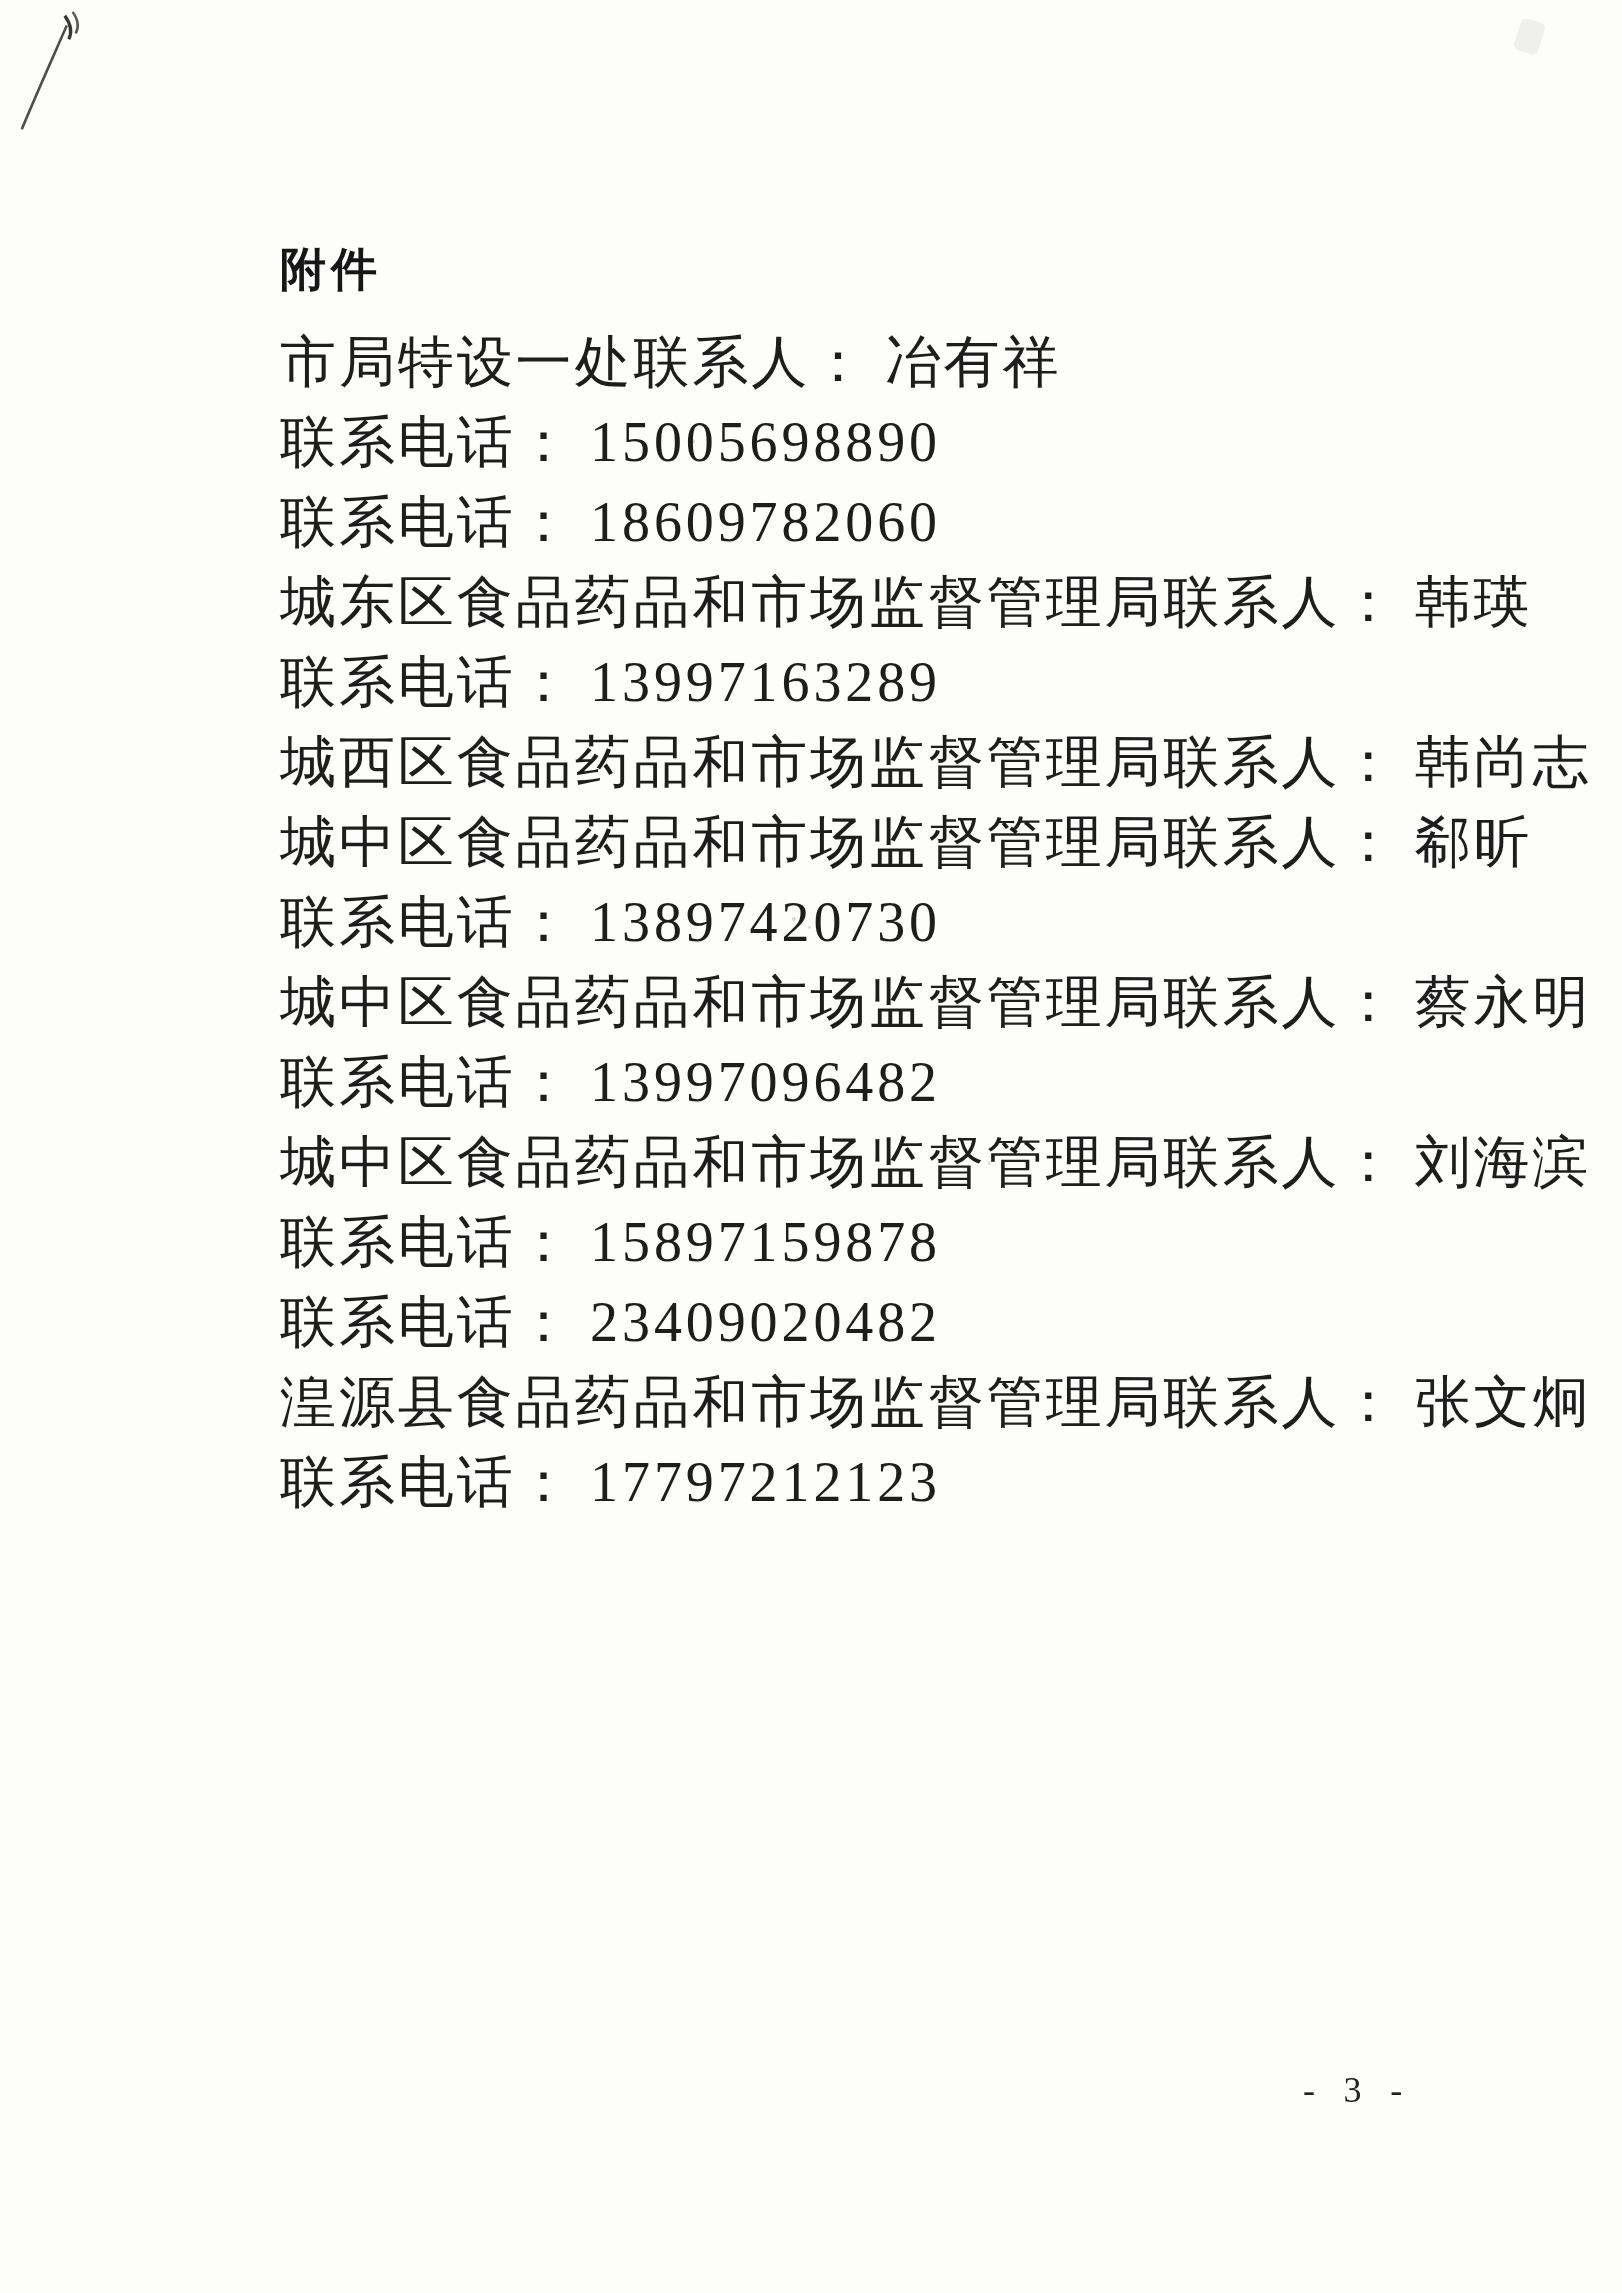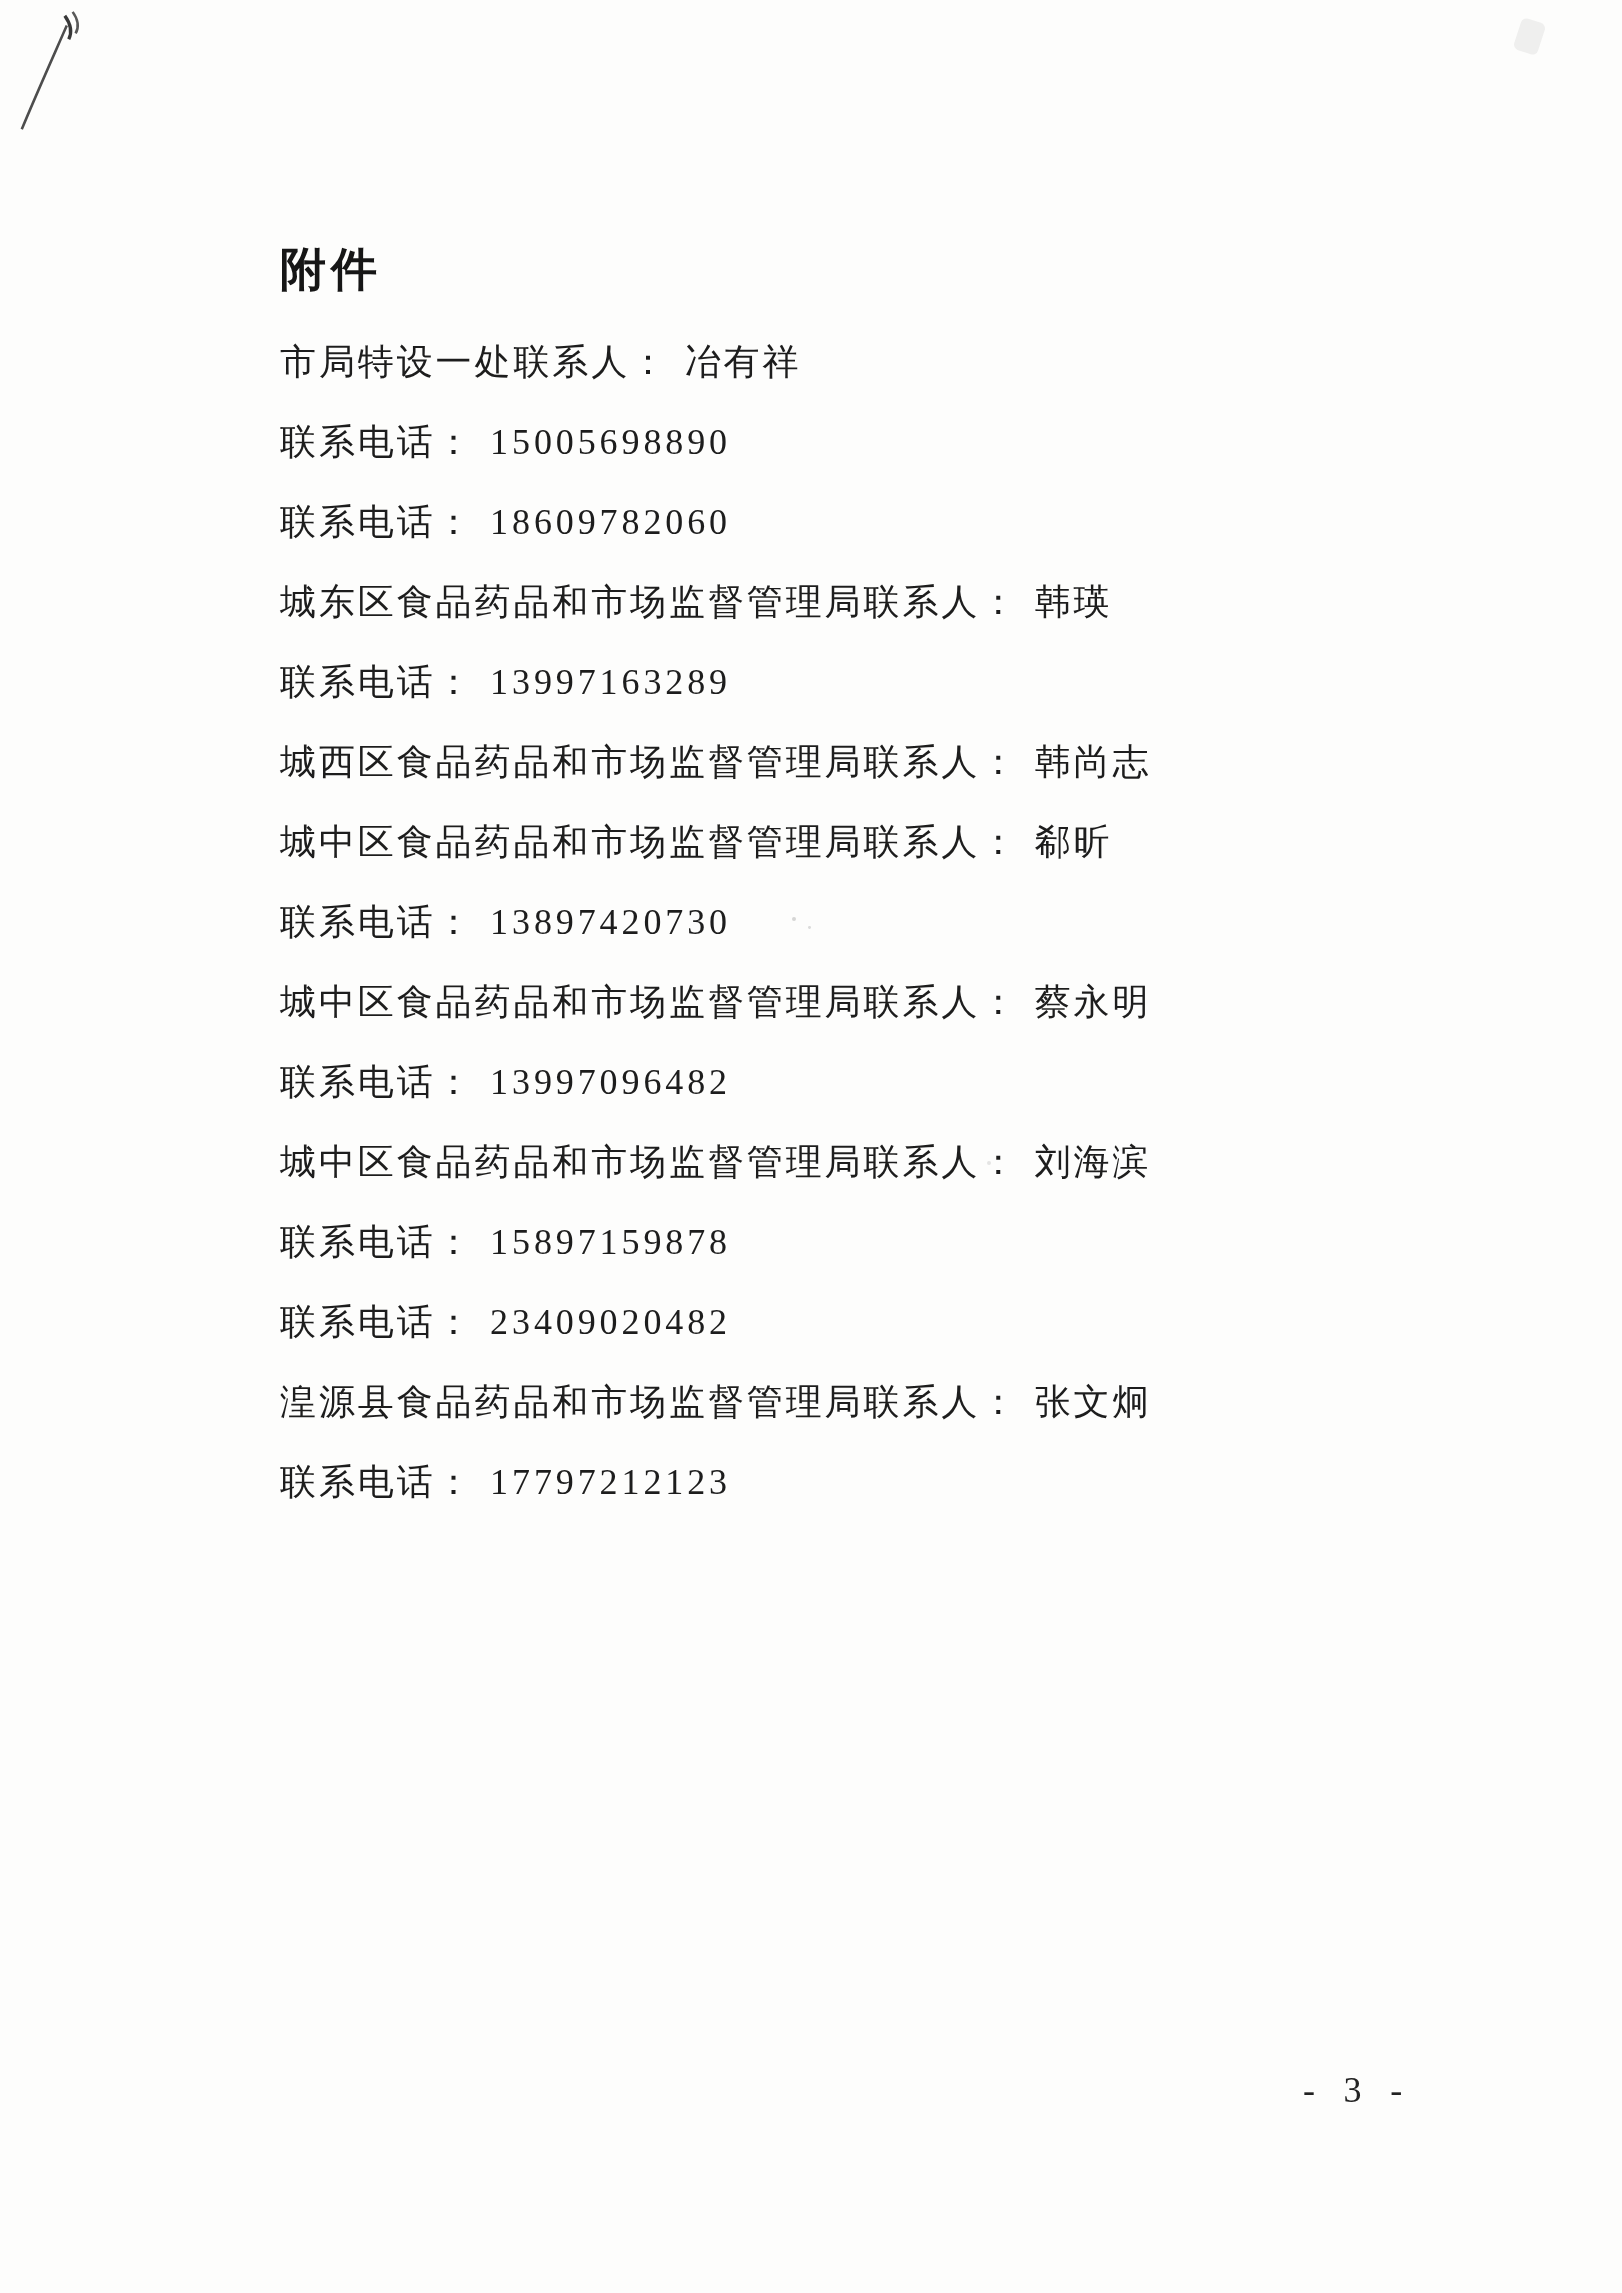"市局特设一处联系人： 冶有祥" .line { font-size: 36px -> 56px }
